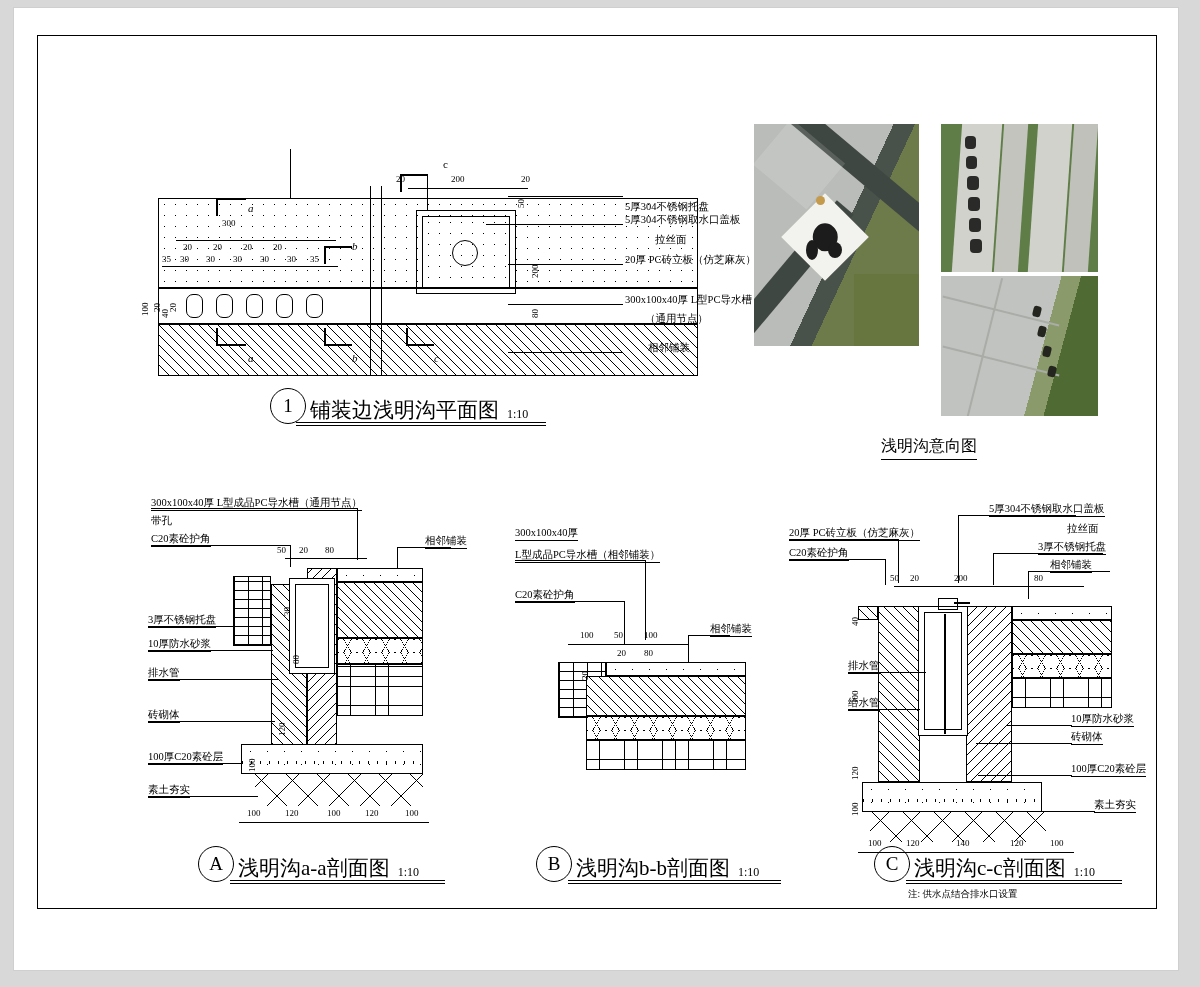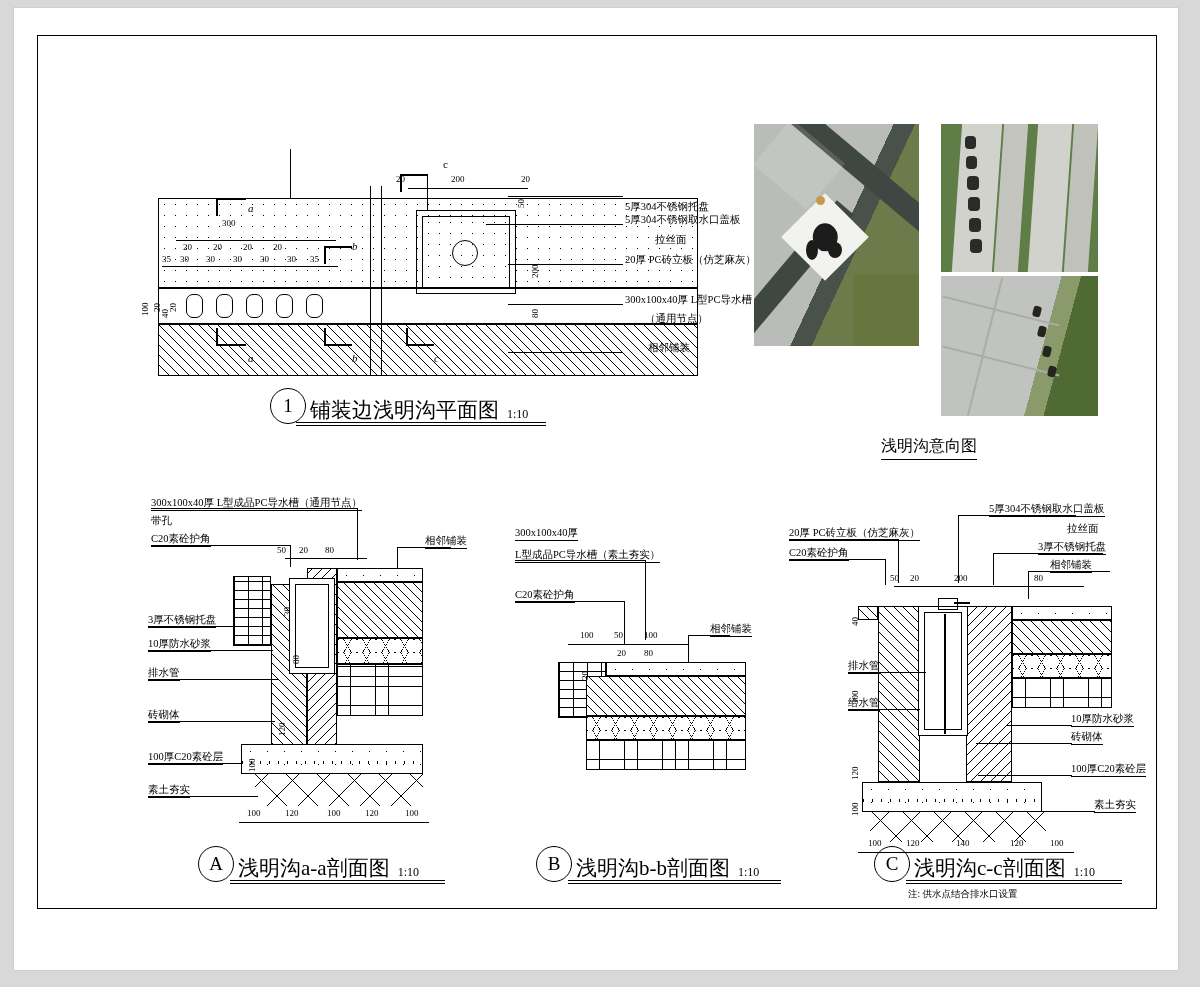"L型成品PC导水槽（素土夯实）" div.lbl { text: 素土夯实 -> 相邻铺装 }
